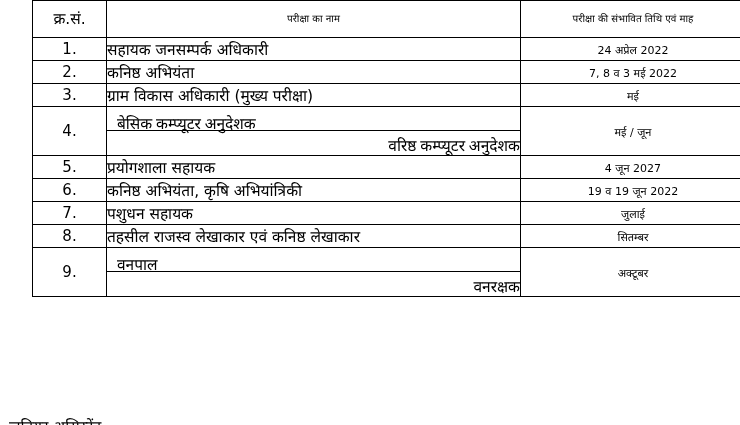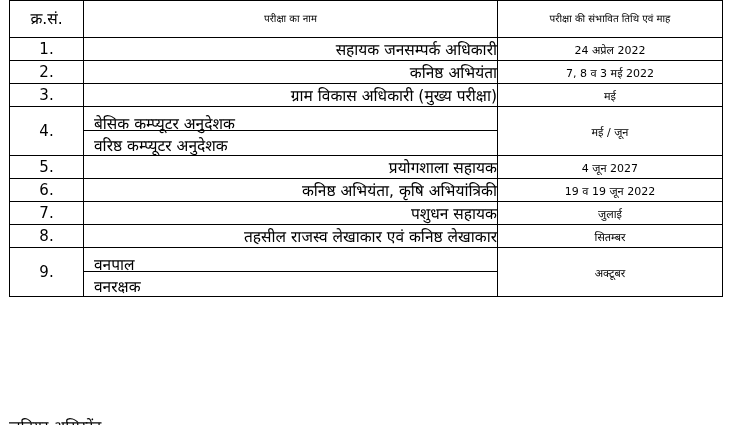"क्र.सं." .sheet { padding-left: none -> 23px }
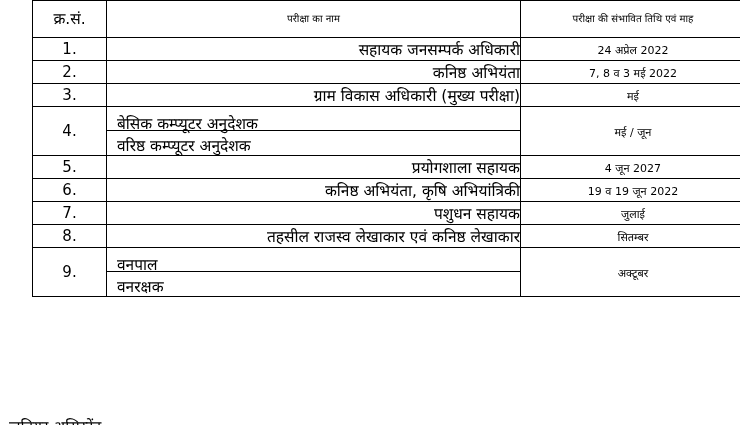"सहायक जनसम्पर्क अधिकारी" .name-cell { text-align: right -> left }
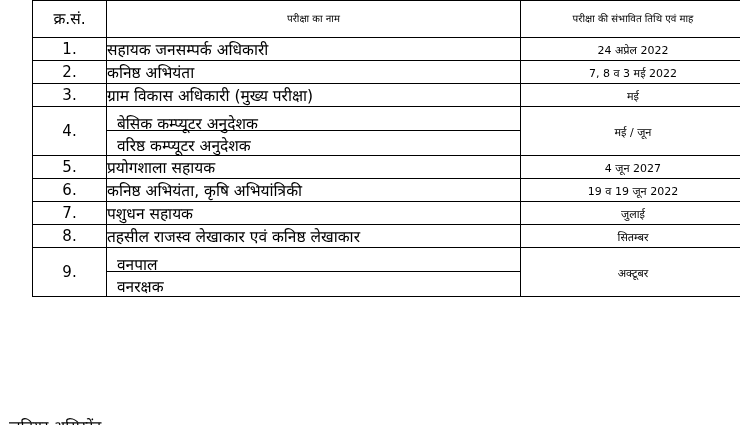"बेसिक कम्प्यूटर अनुदेशक" .sub-split { font-family: none -> Liberation Serif, serif }
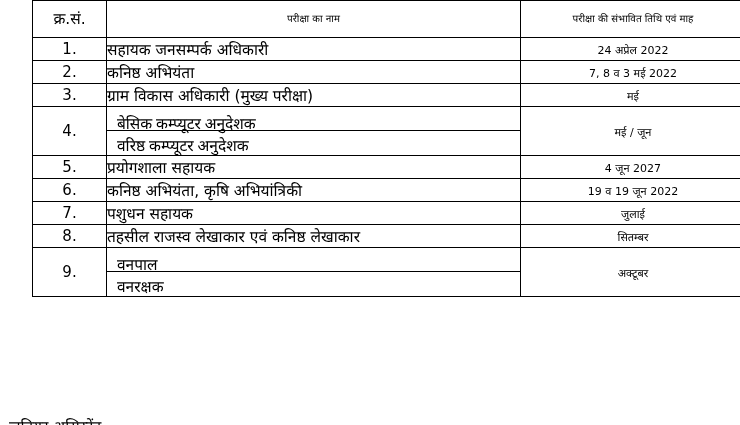"वरिष्ठ कम्प्यूटर अनुदेशक" .sub-split .sub-row:last-child { text-align: none -> right }
